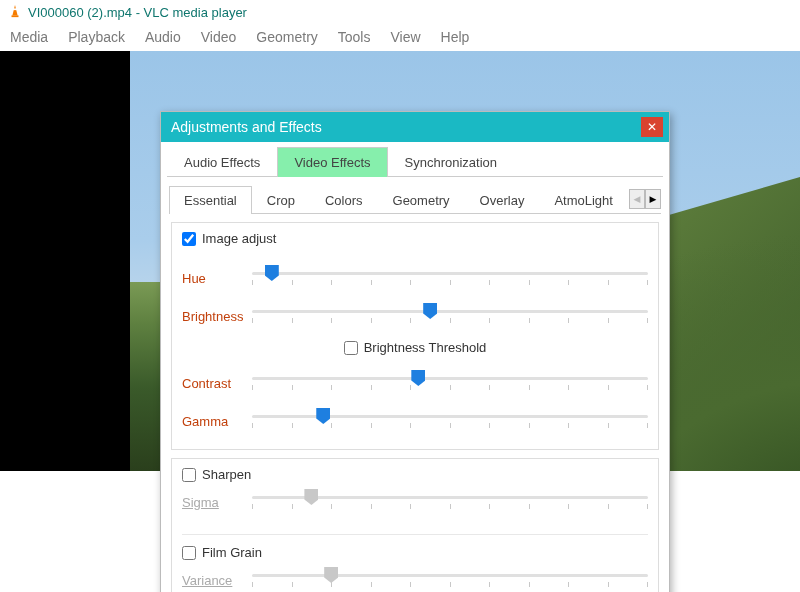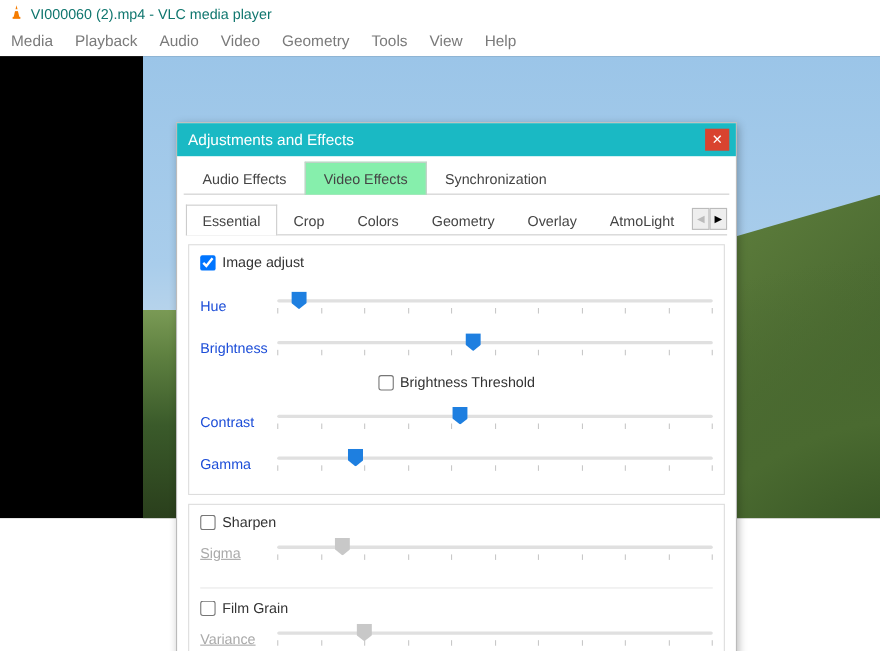"Hue" .slider-row .lbl { color: #1d4ed8 -> #c2410c }
